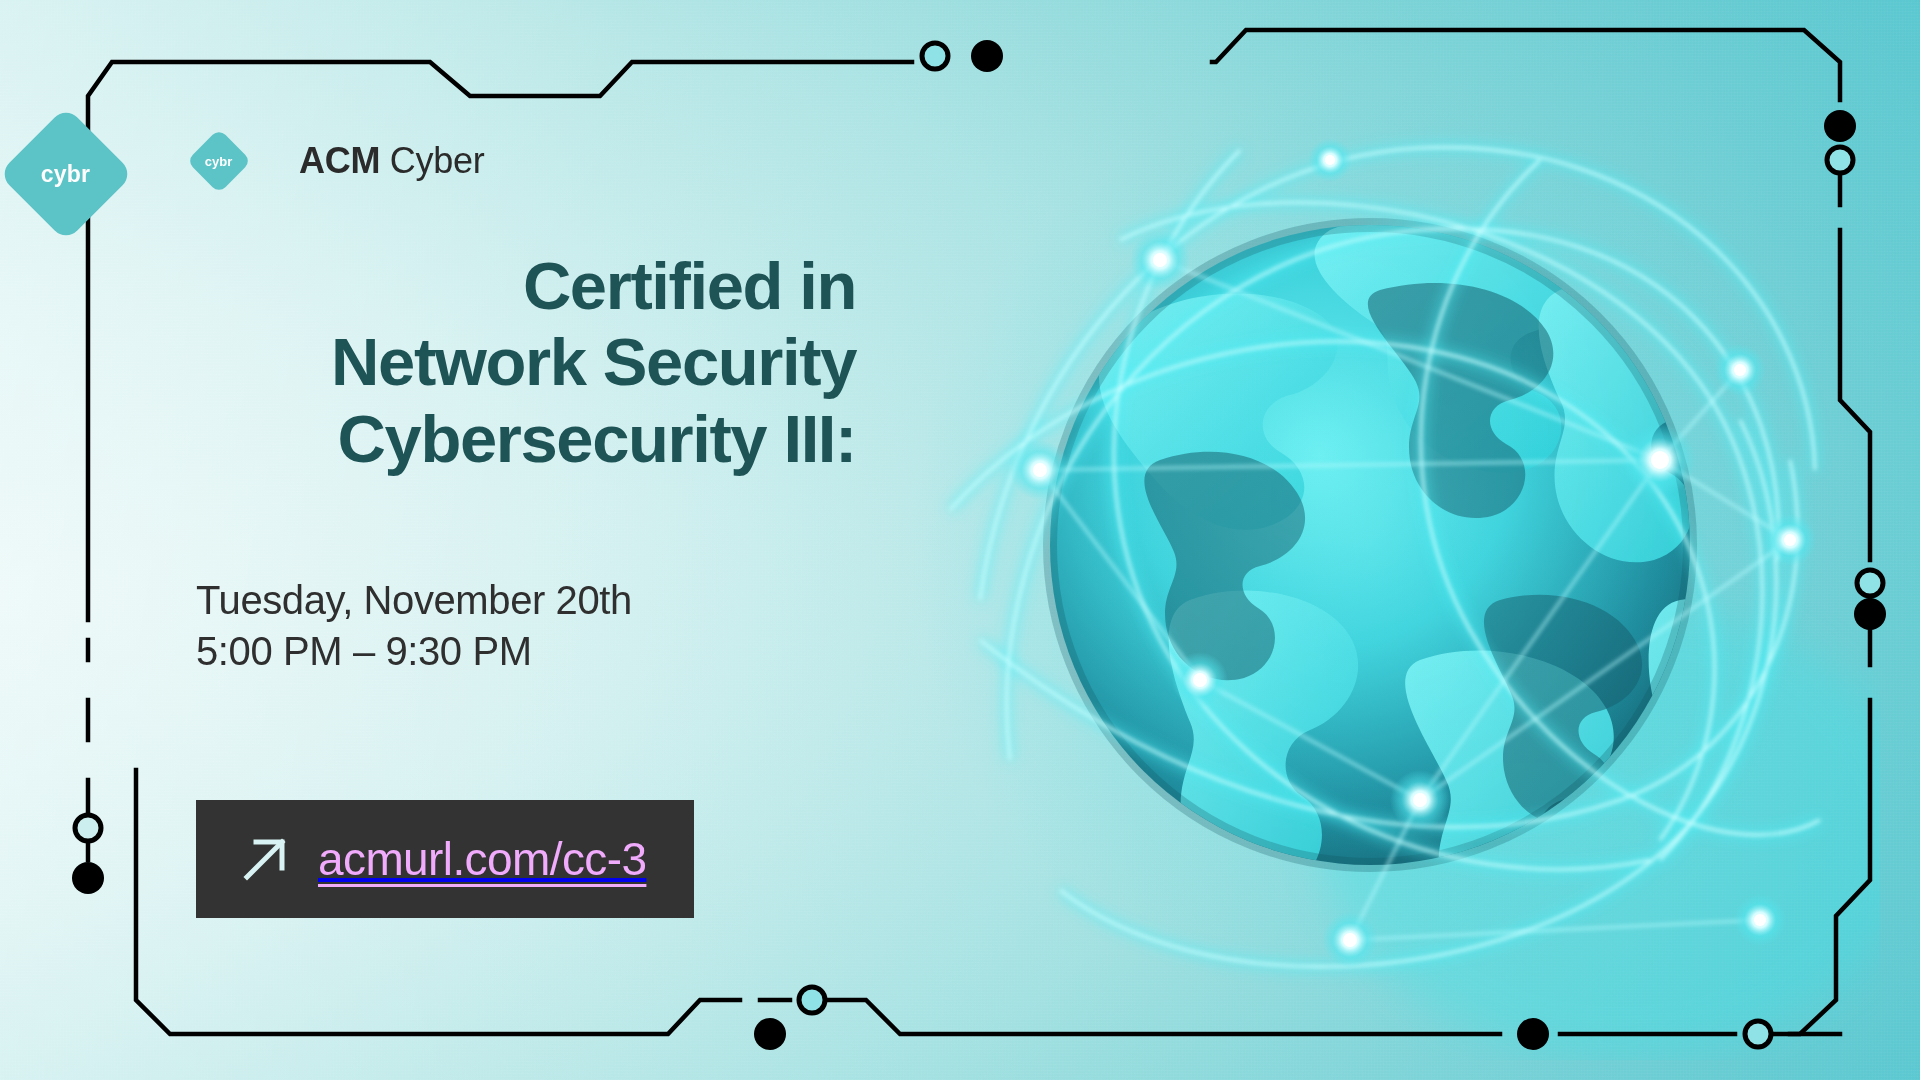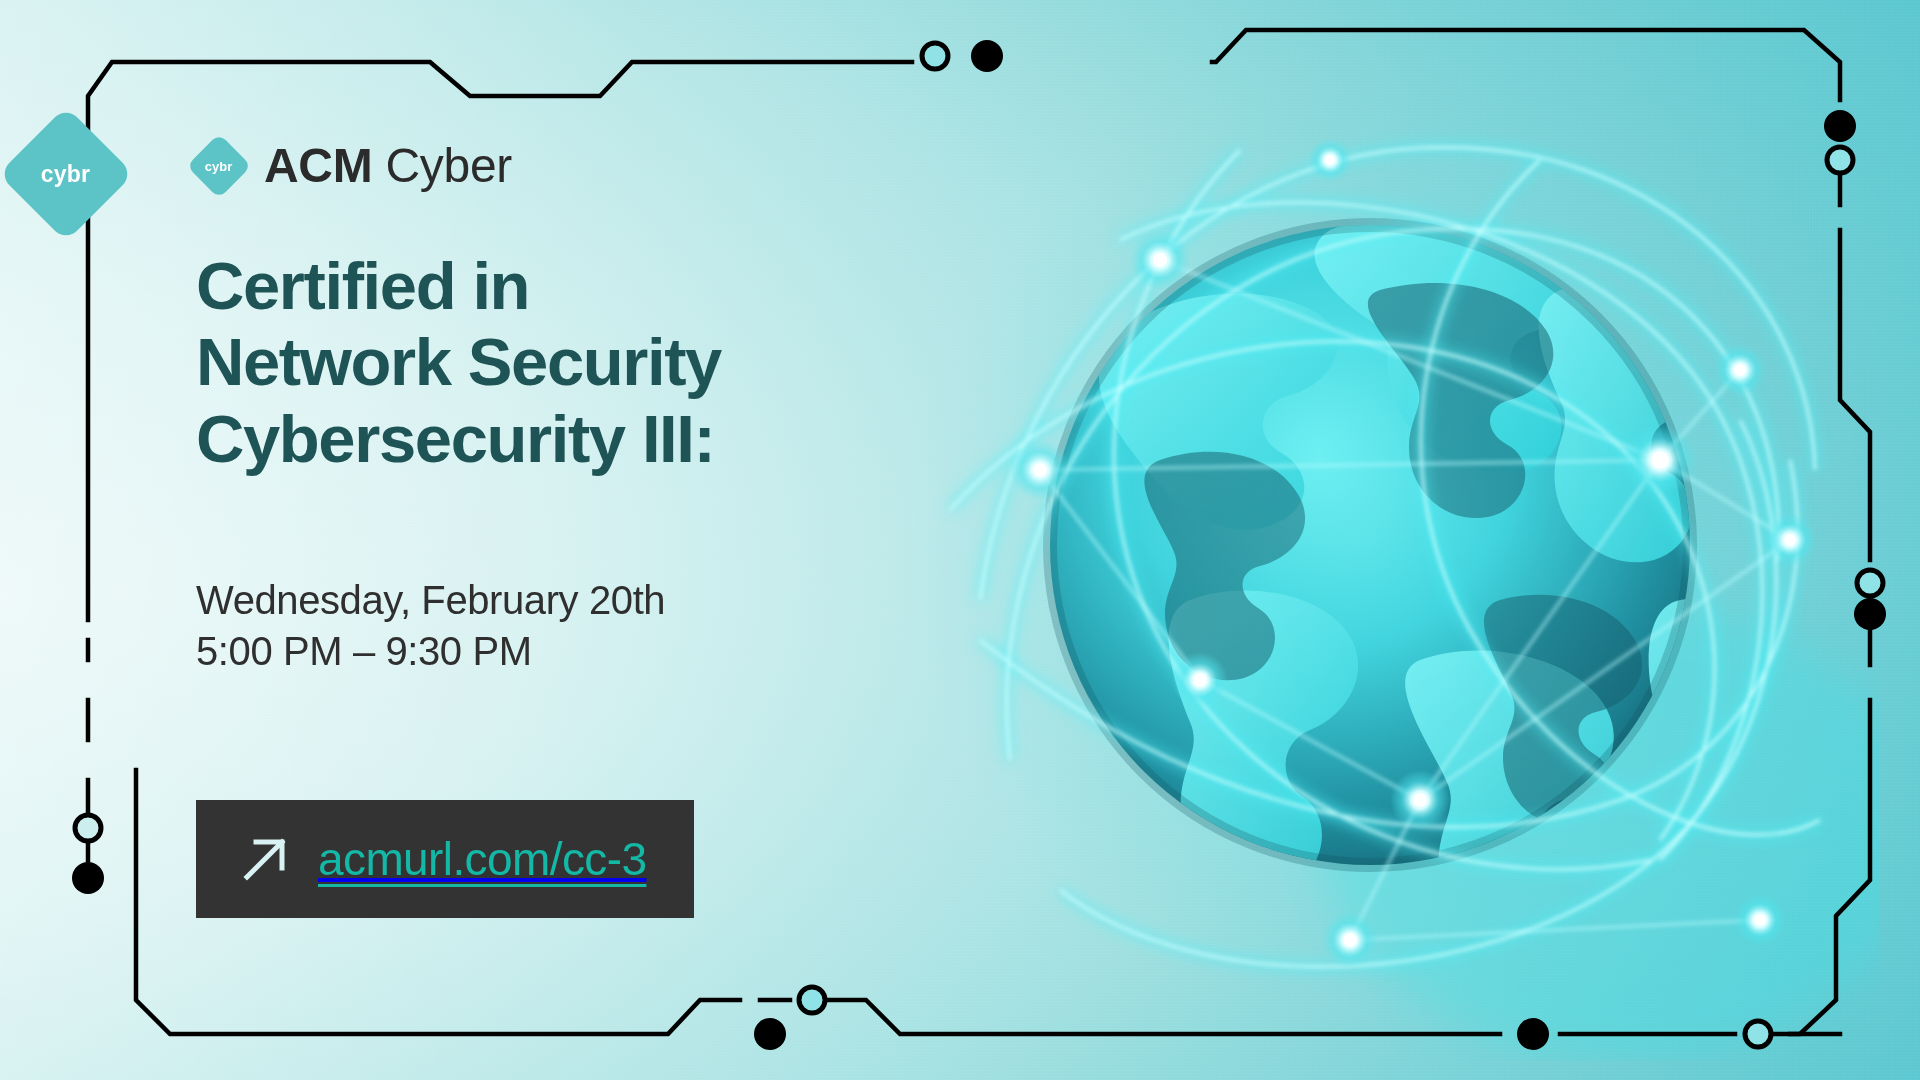"ACM Cyber" .logo-text { font-size: 48px -> 36px; margin-left: none -> 35px }
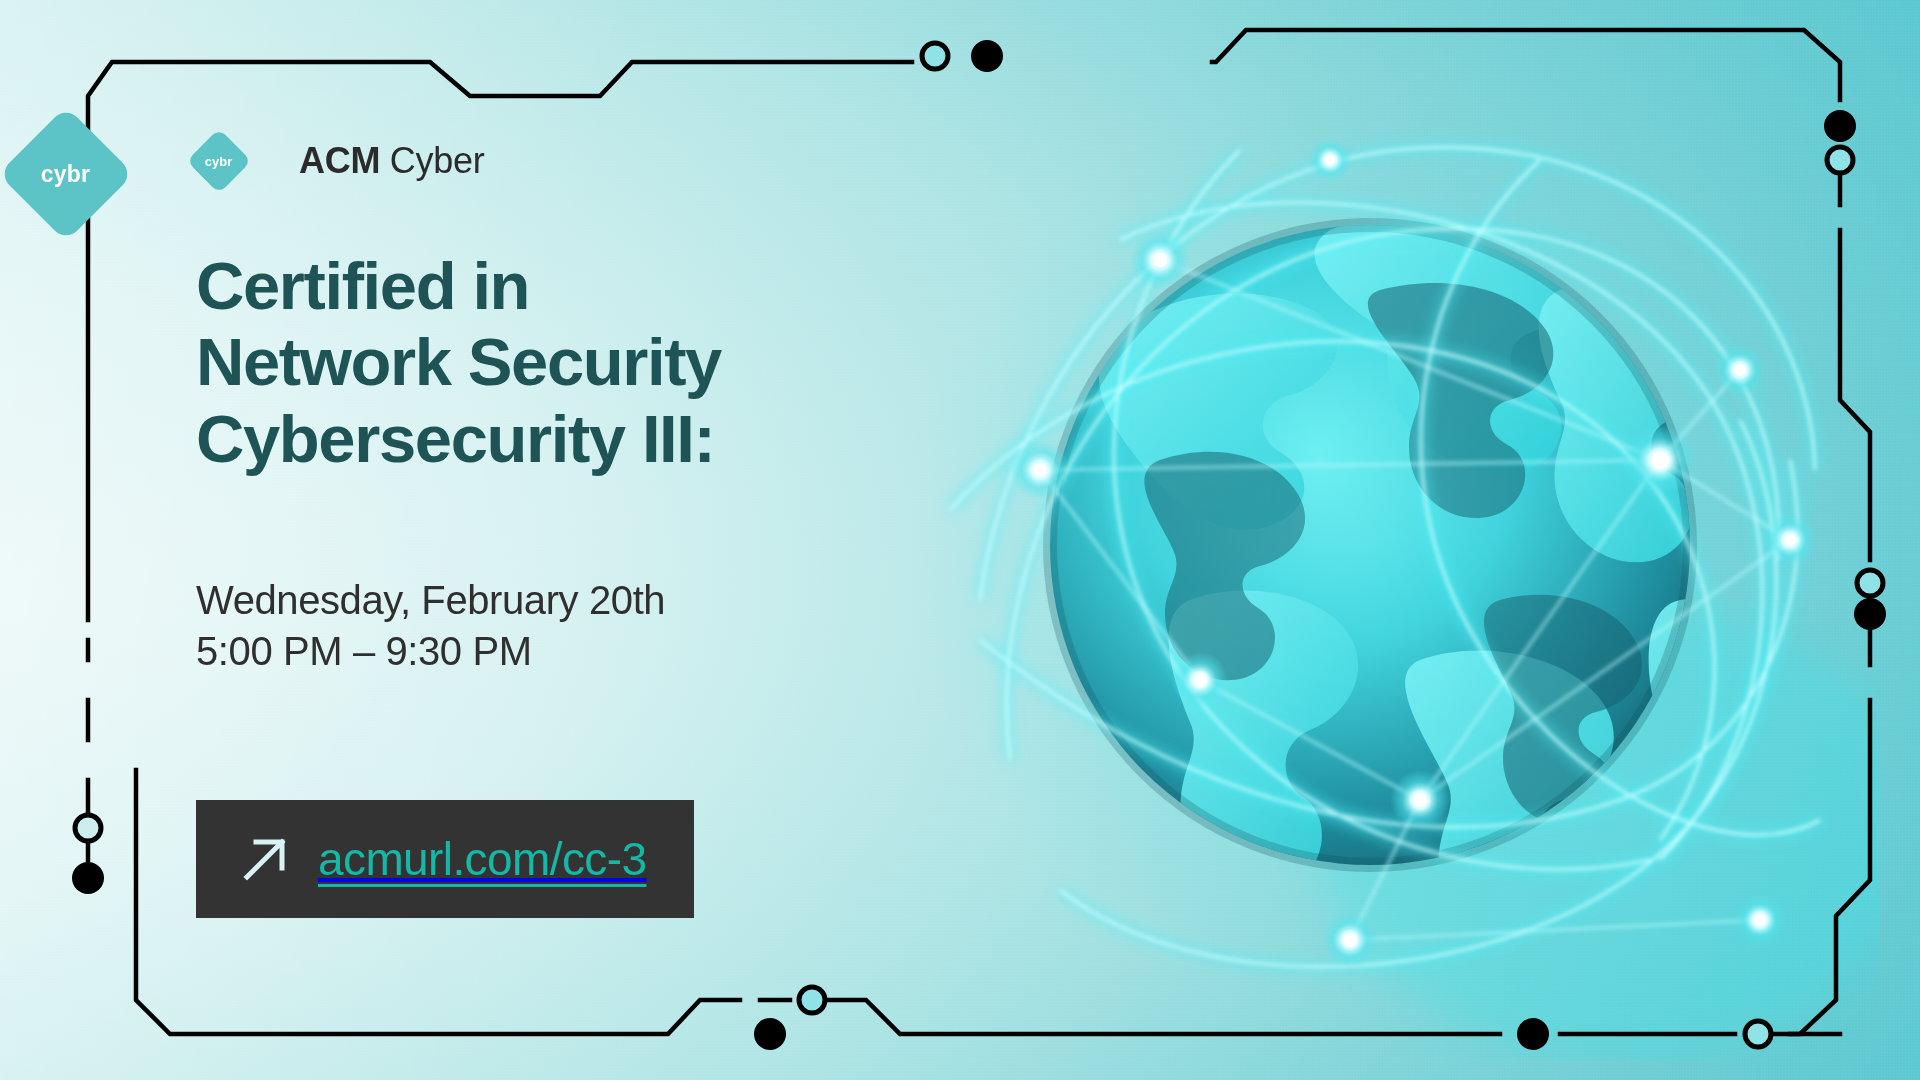"Certified in" .title .ln { text-align: none -> right }
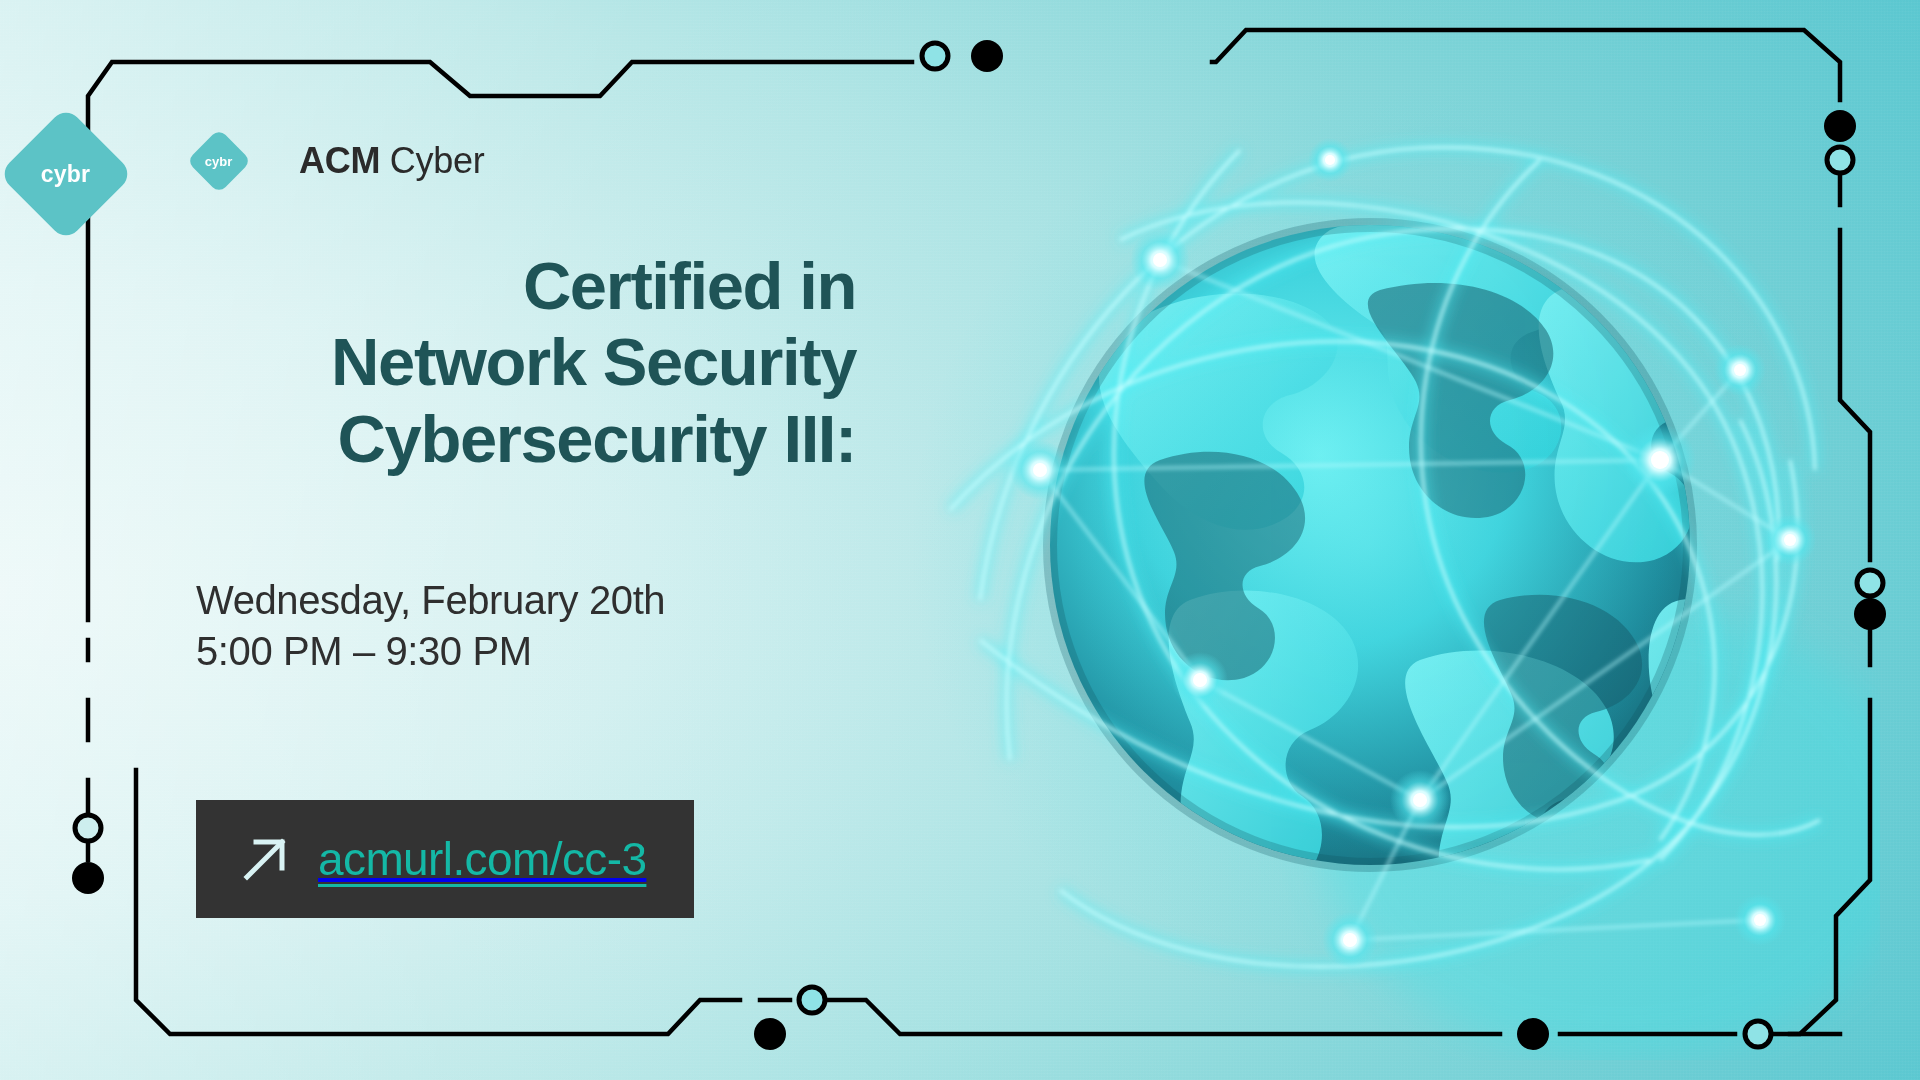"Wednesday, February 20th" span.ln { text: Wednesday, February -> Tuesday, November }
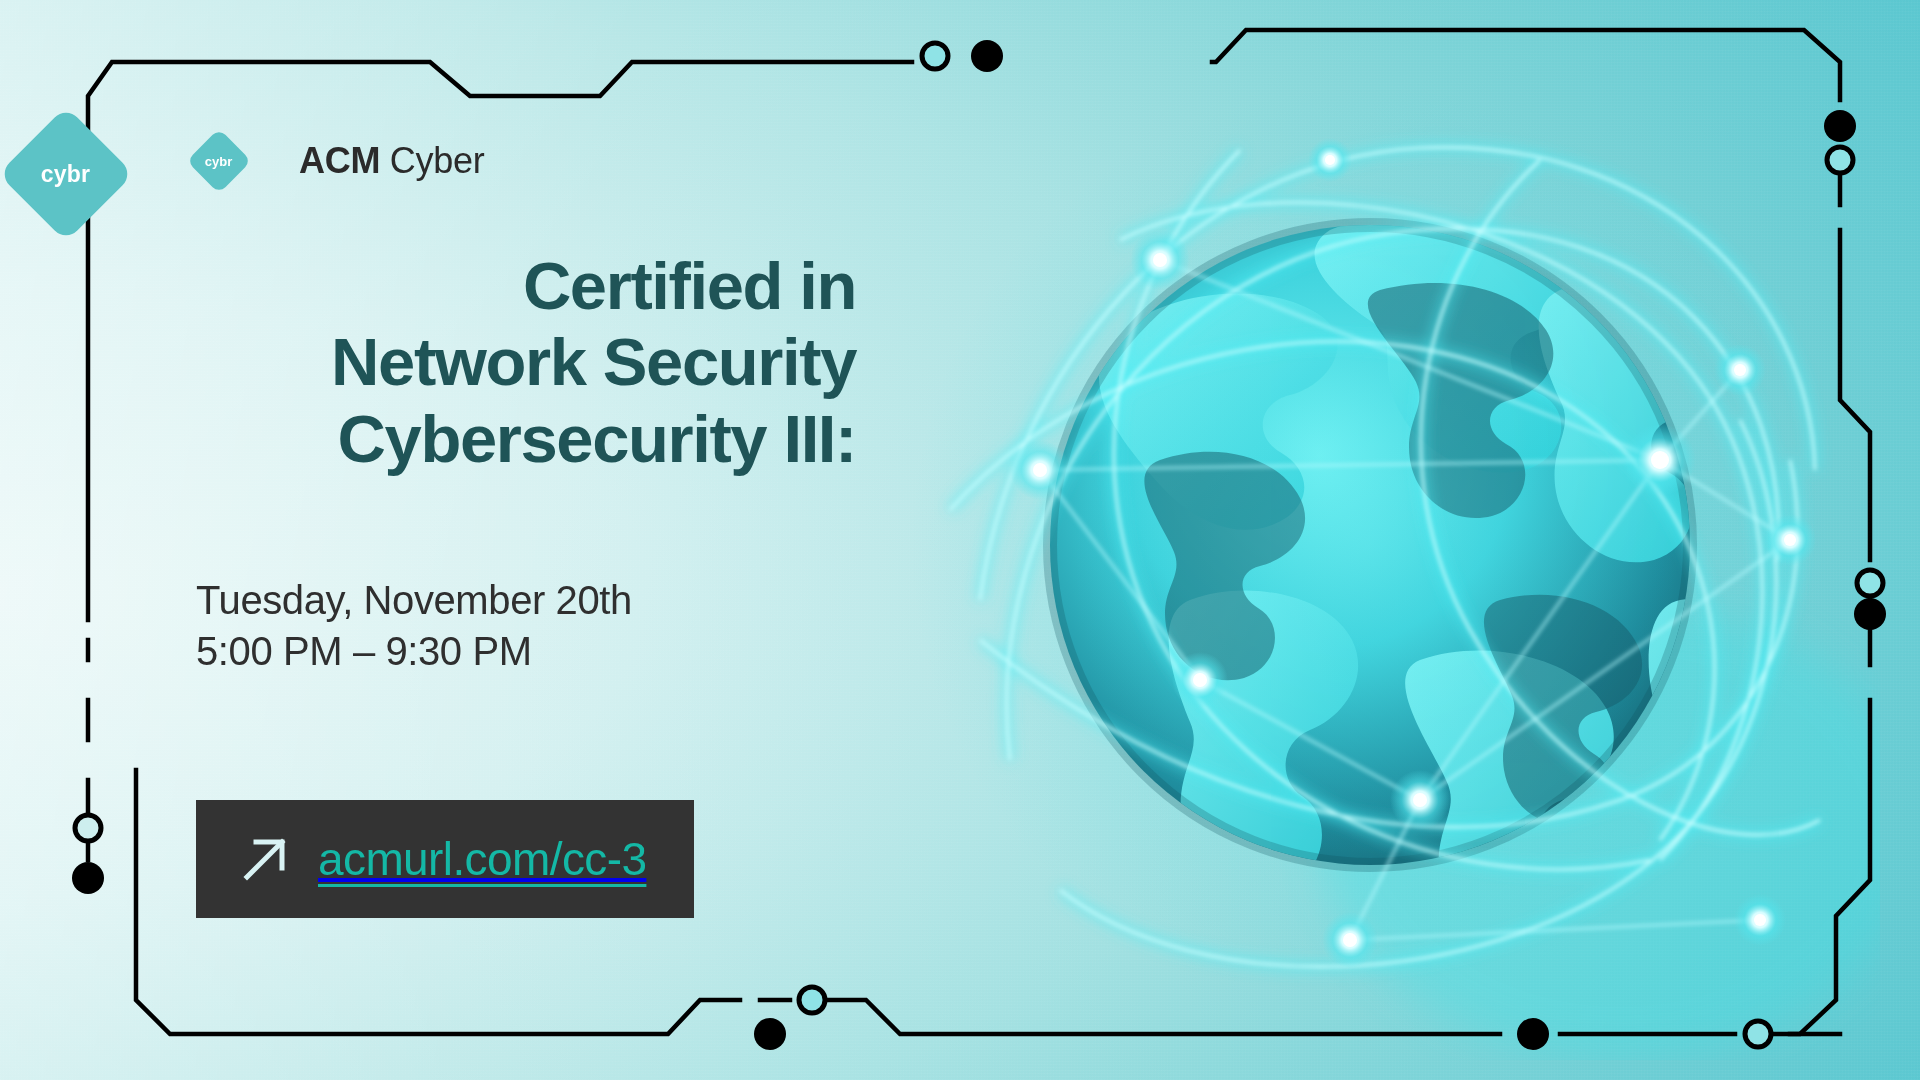"acmurl.com/cc-3" .cta .url { color: #14b8a6 -> #f0abfc }
